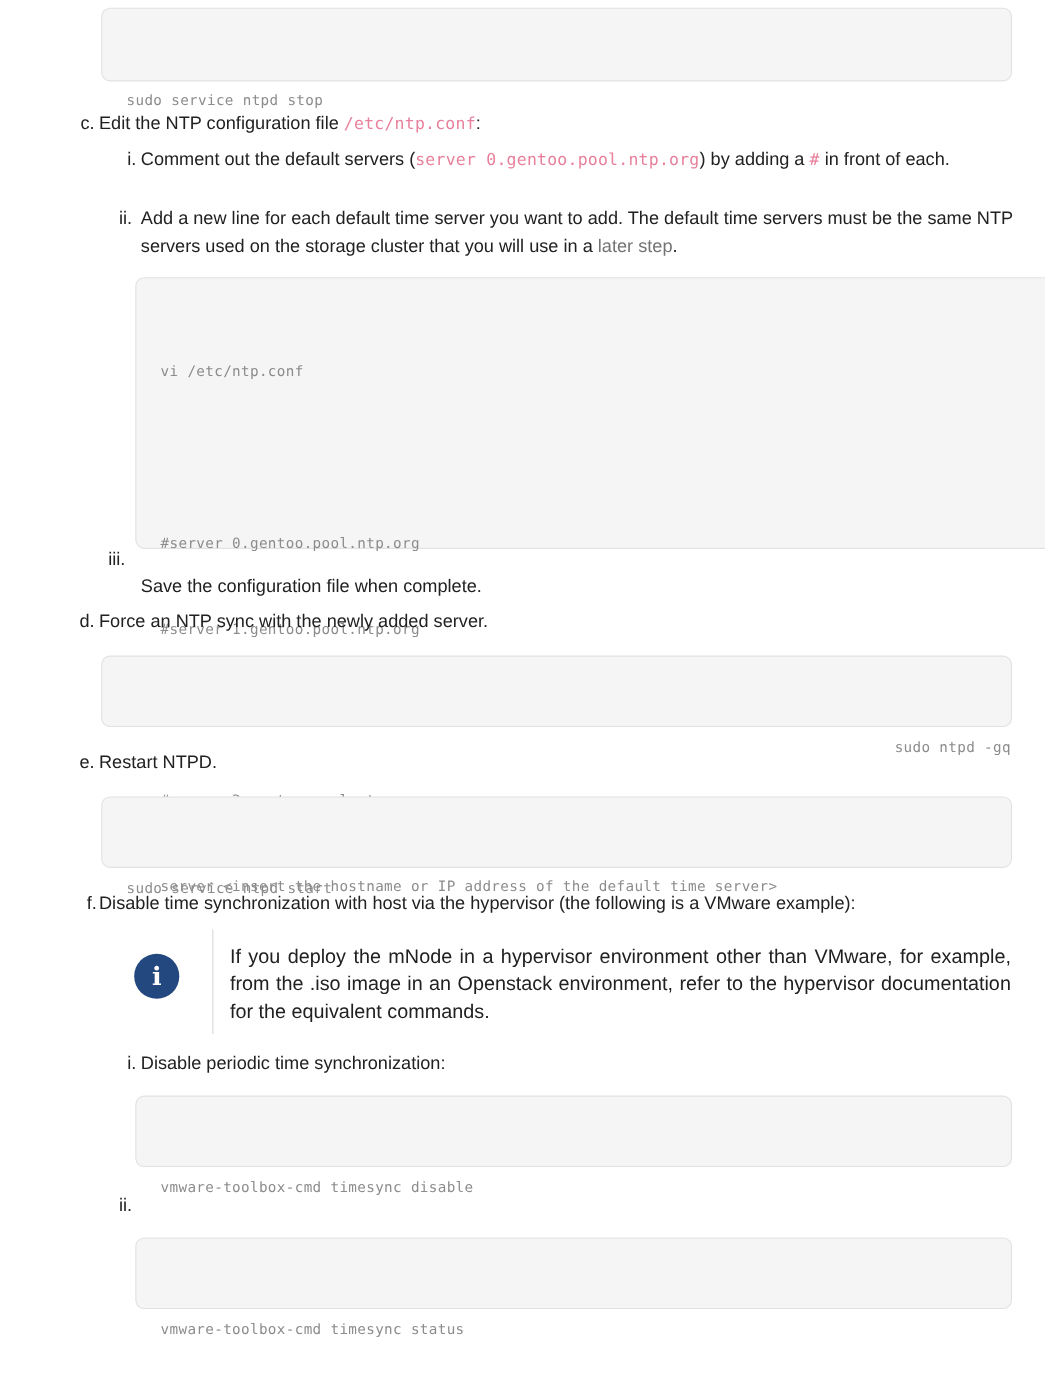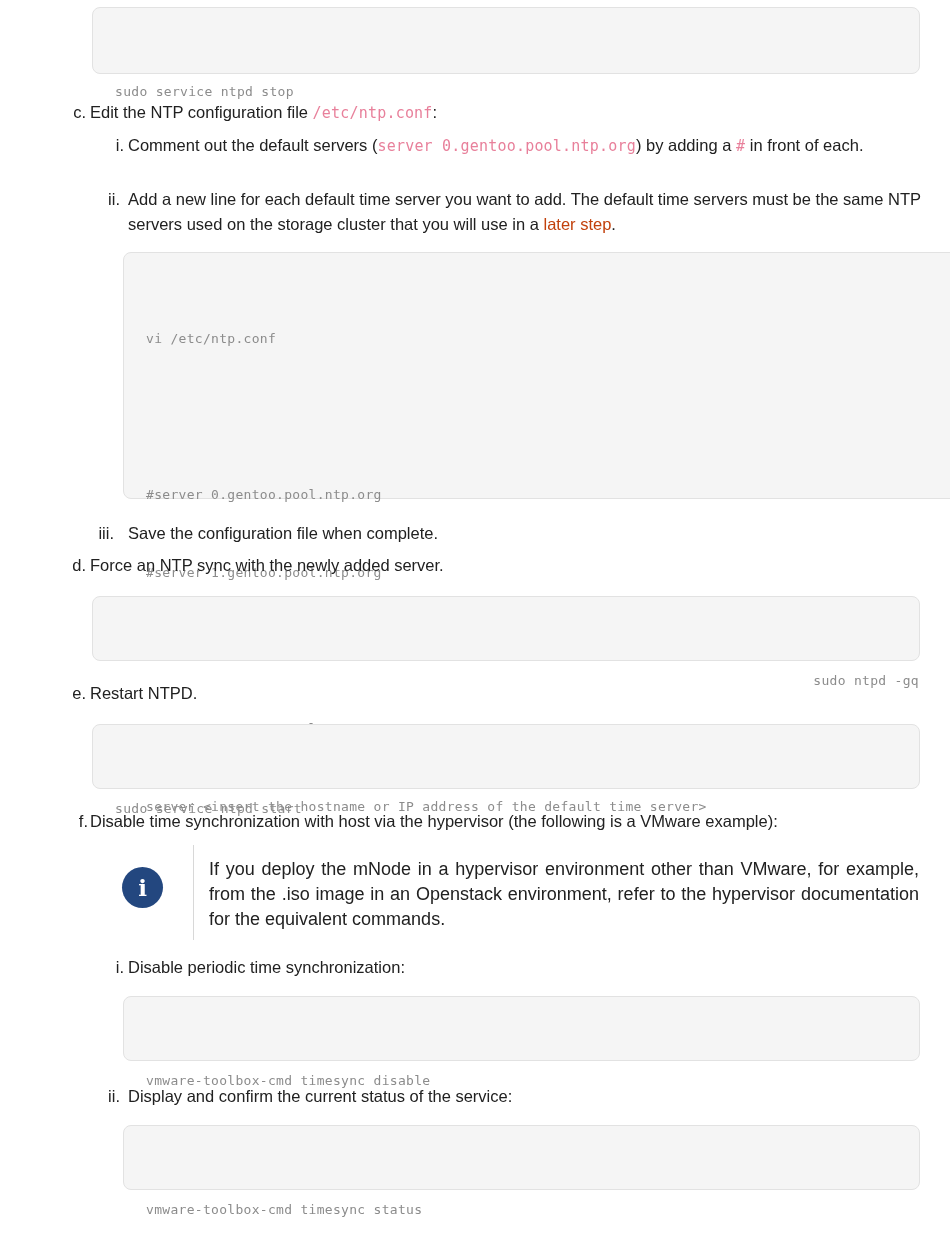"later step" a.doclink { color: #c2410c -> #737373 }
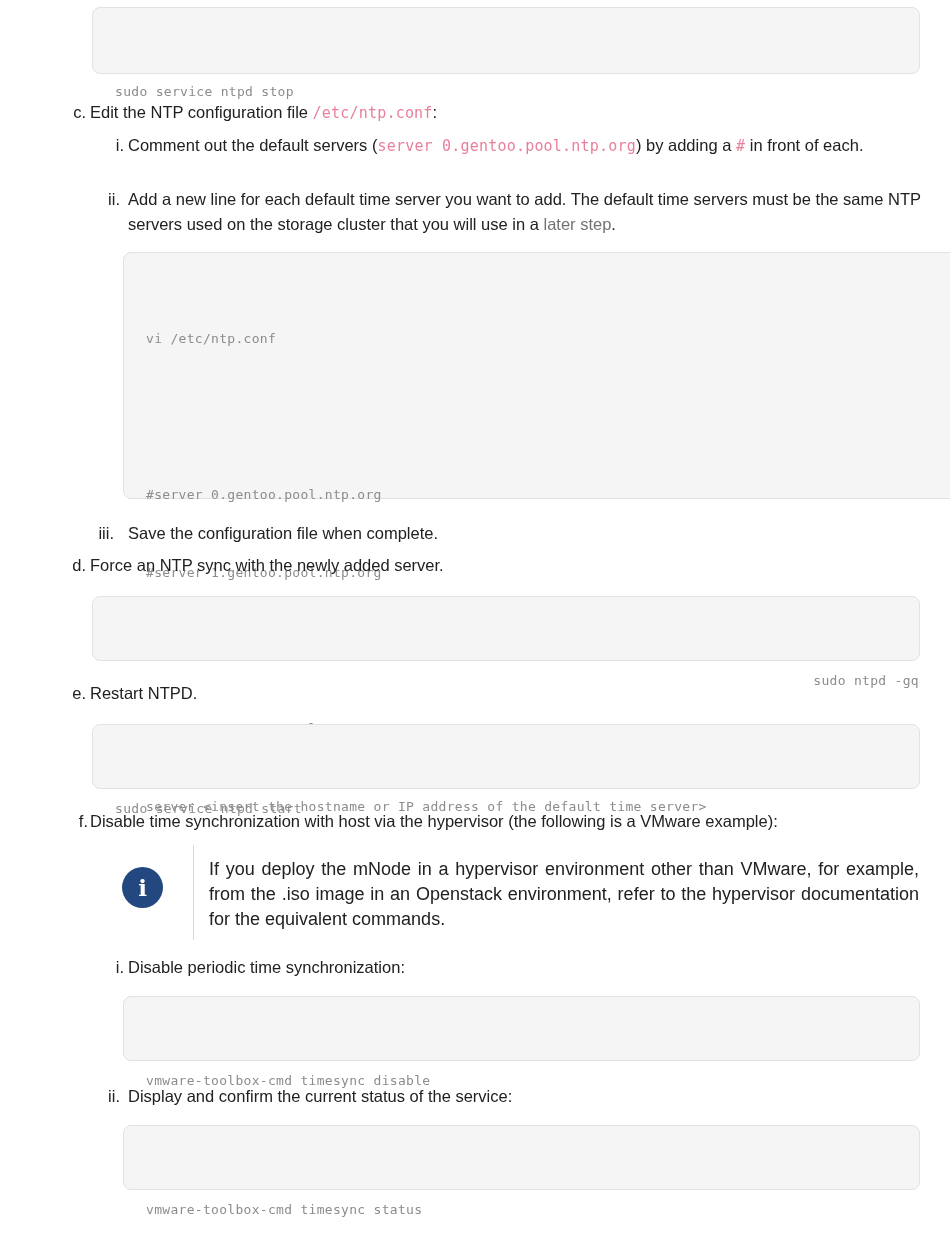"iii." .item-c-iii-marker { top: 521px -> 497px }
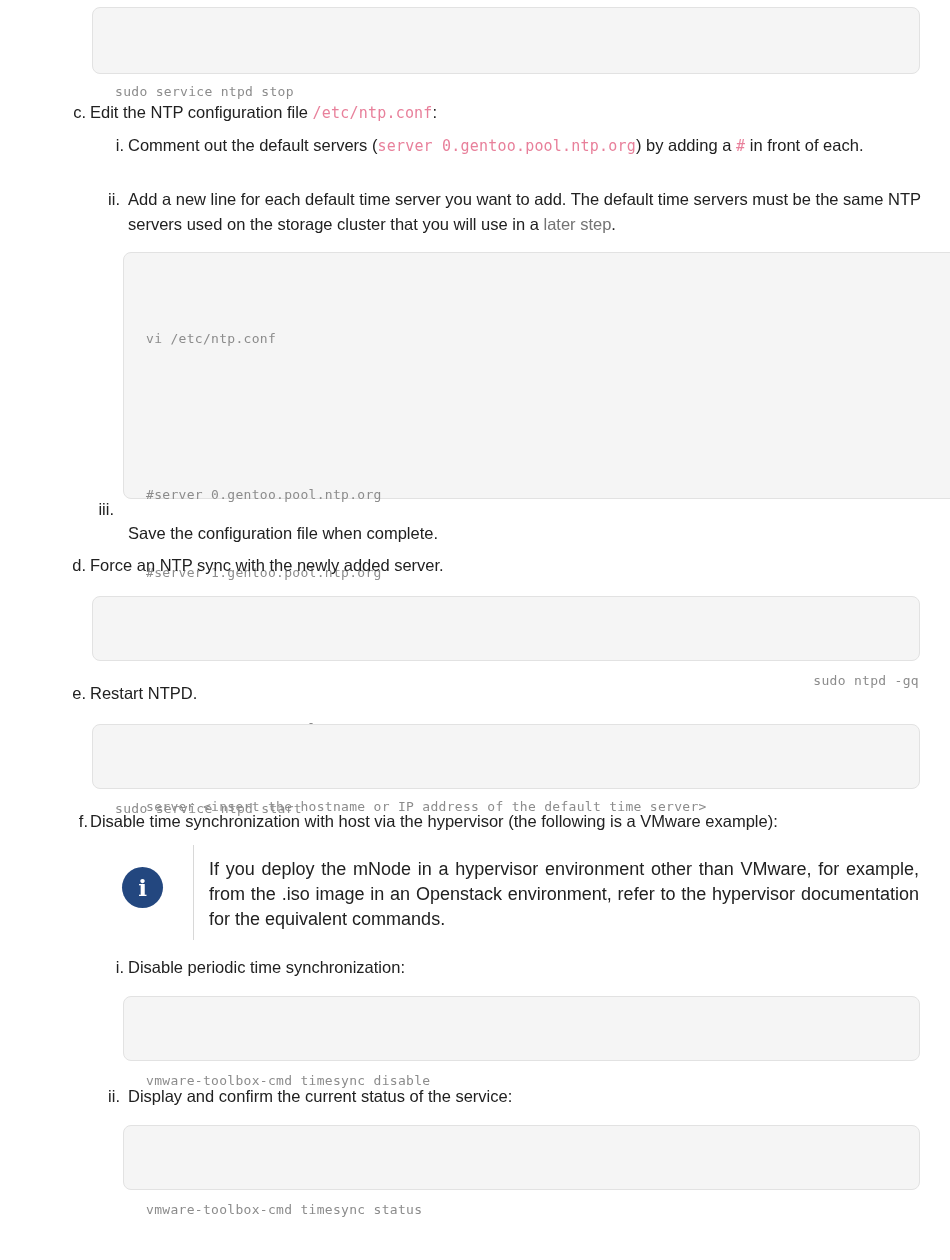"Display and confirm the current" div.li-row { html: <div>Display and confirm the current status of the service:</div> -> none }
